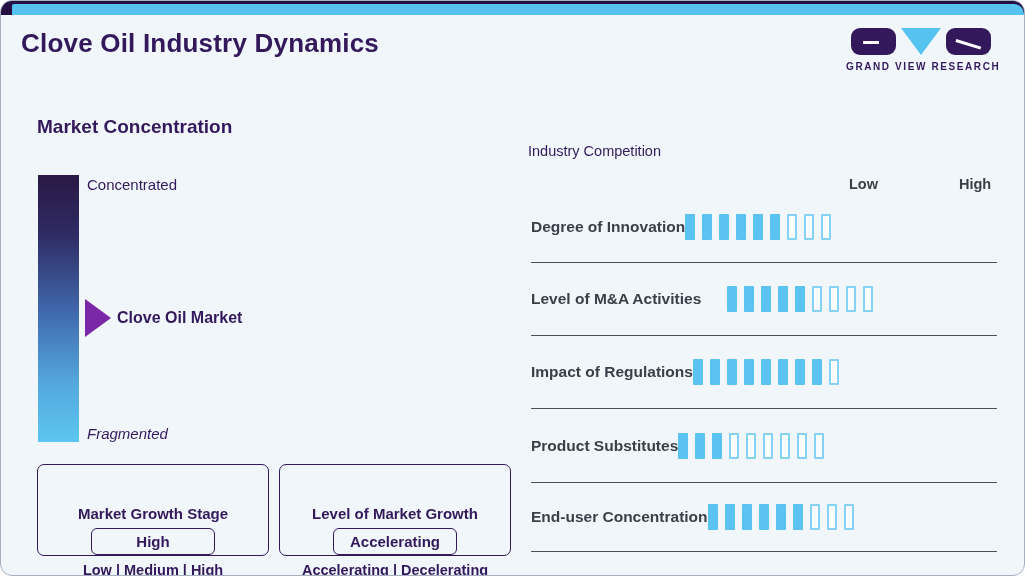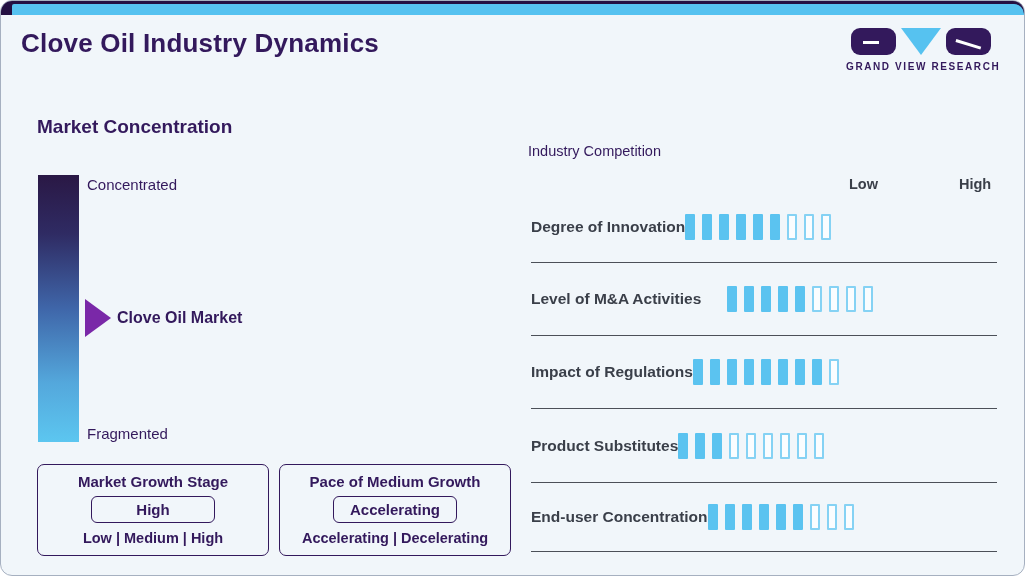"Fragmented" .lab-fragmented { font-style: none -> italic }
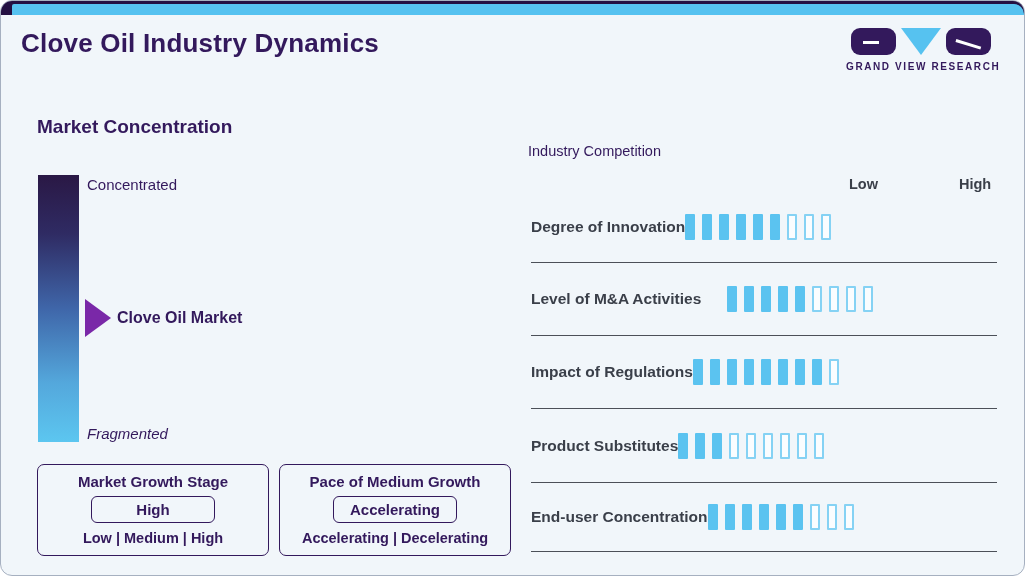"Market Growth Stage" .box-title { margin-top: none -> 32px }
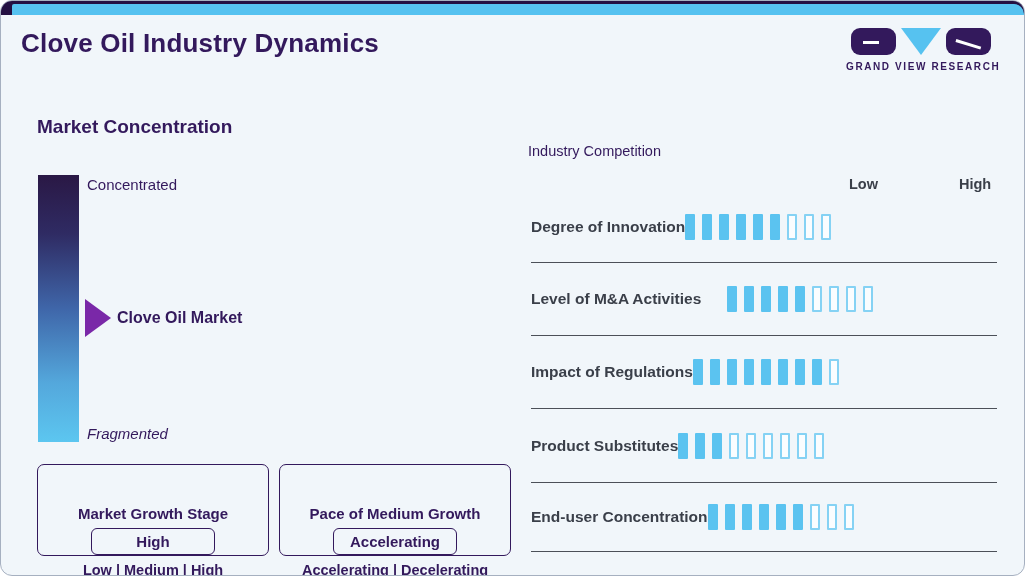"Pace of Medium Growth" div.box-title { text: Pace of Medium -> Level of Market }
